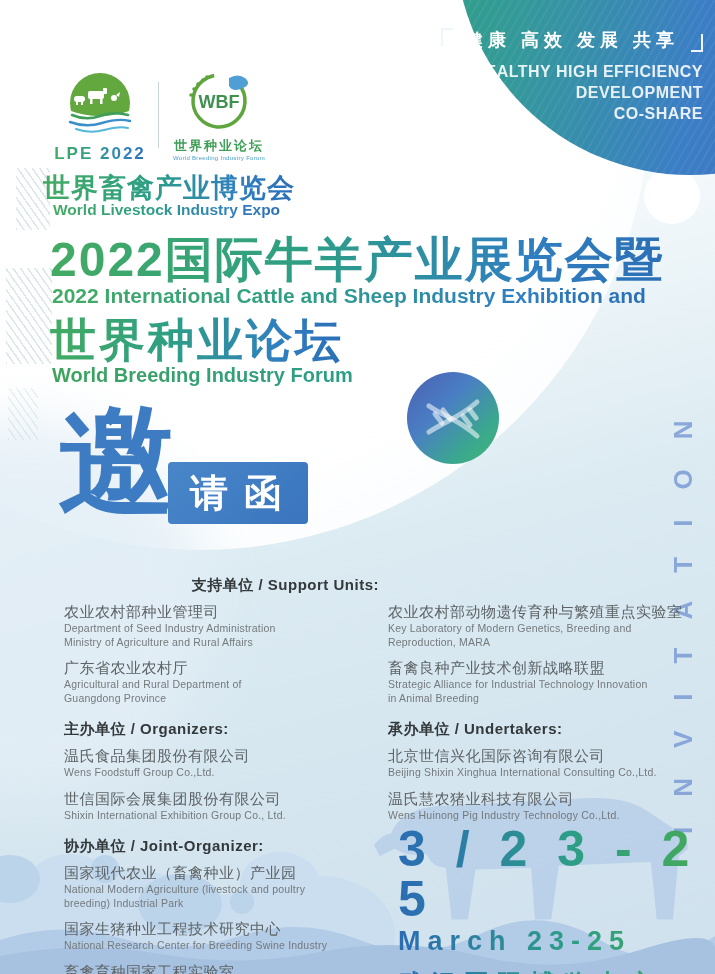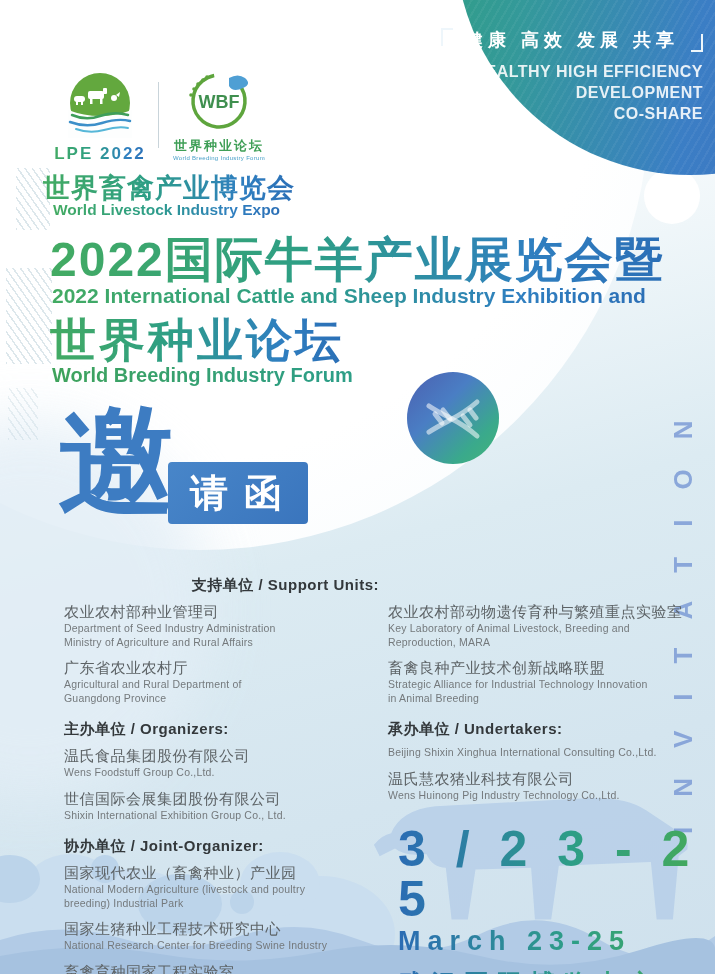"Key Laboratory of Animal Livestock," div.org-en { text: Animal Livestock -> Modern Genetics }
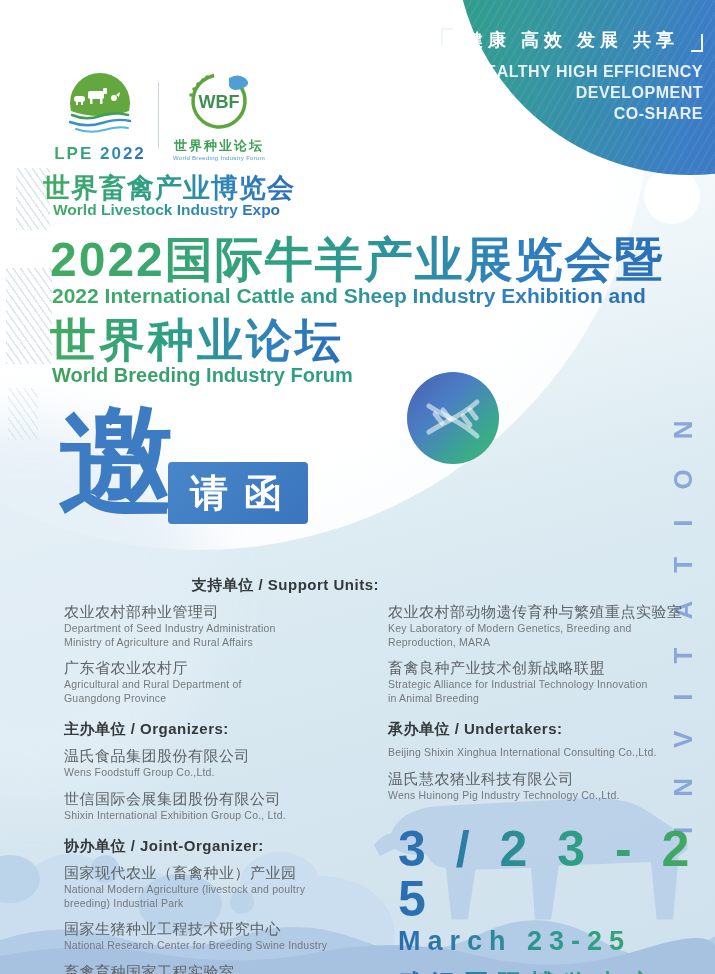"北京世信兴化国际咨询有限公司" div.org-zh { html: none -> <div>北京世信兴化国际咨询有限公司</div> }
